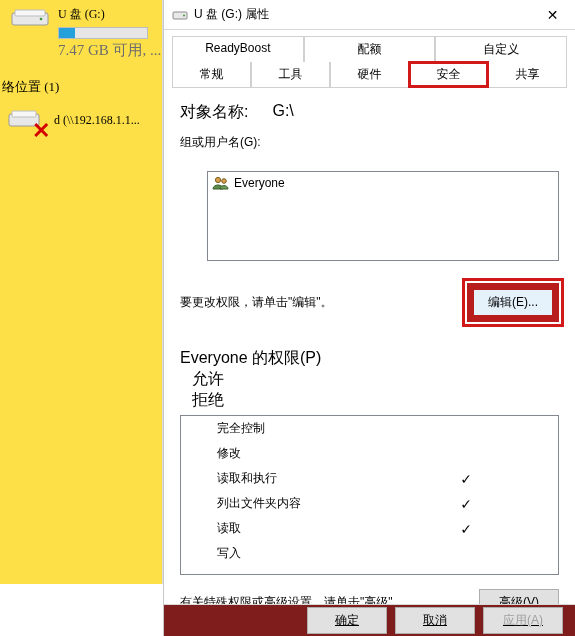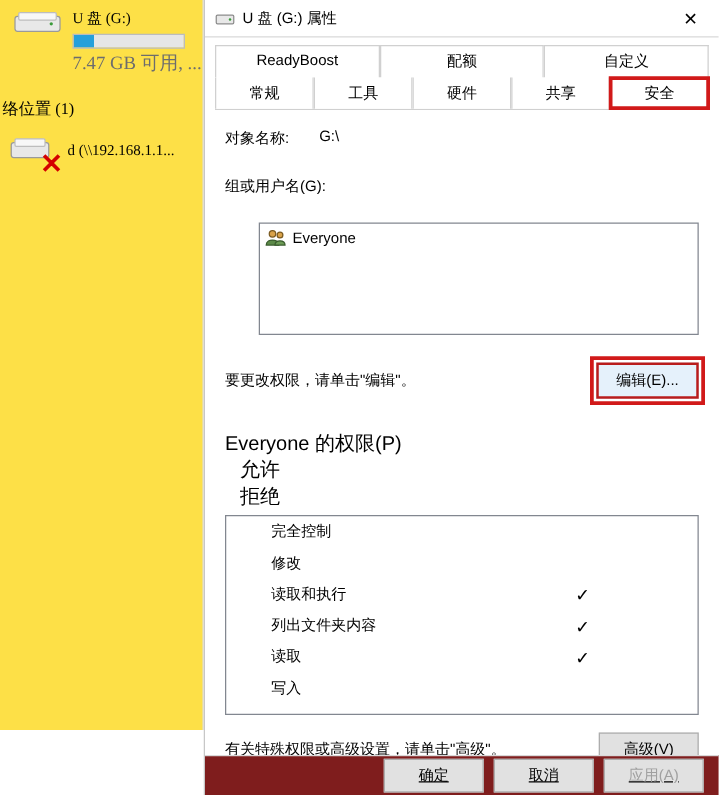"共享" div.tab { order: before "安全" -> after "安全" }
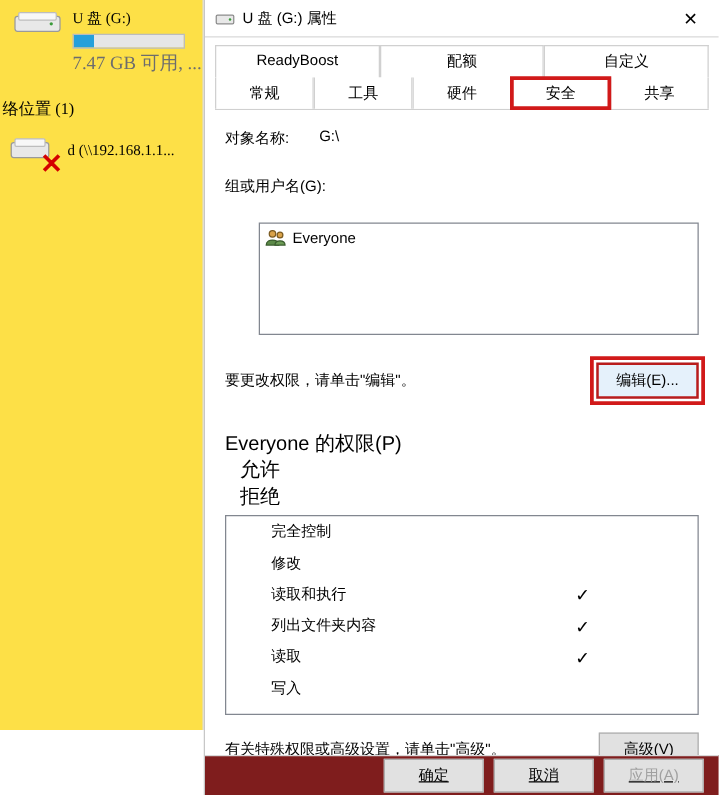"对象名称:" .field-row { font-size: 12px -> 16px; margin-bottom: 22px -> 11px }
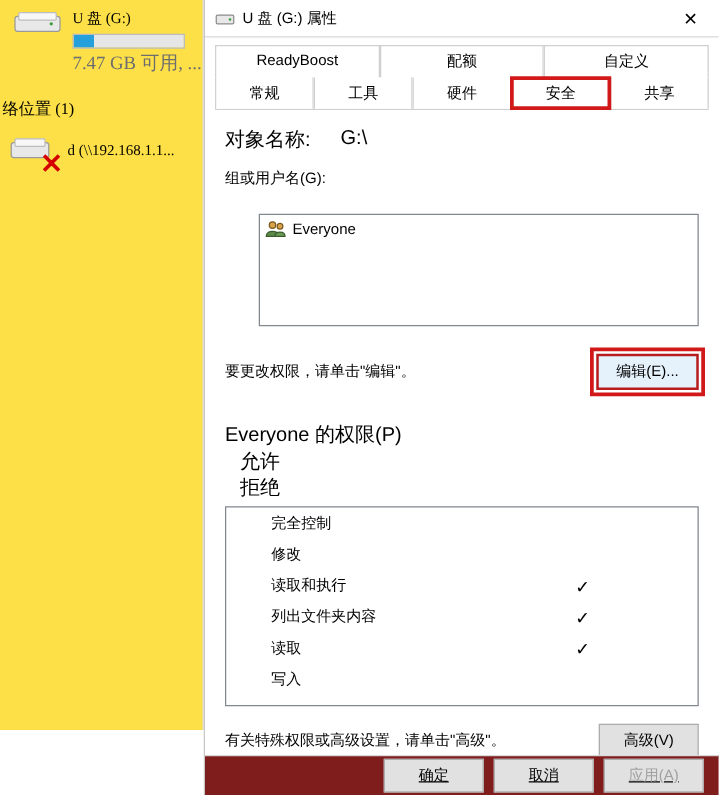"编辑(E)..." .btn.focus { border: 2px solid #b91c1c -> 7px solid #b91c1c }
